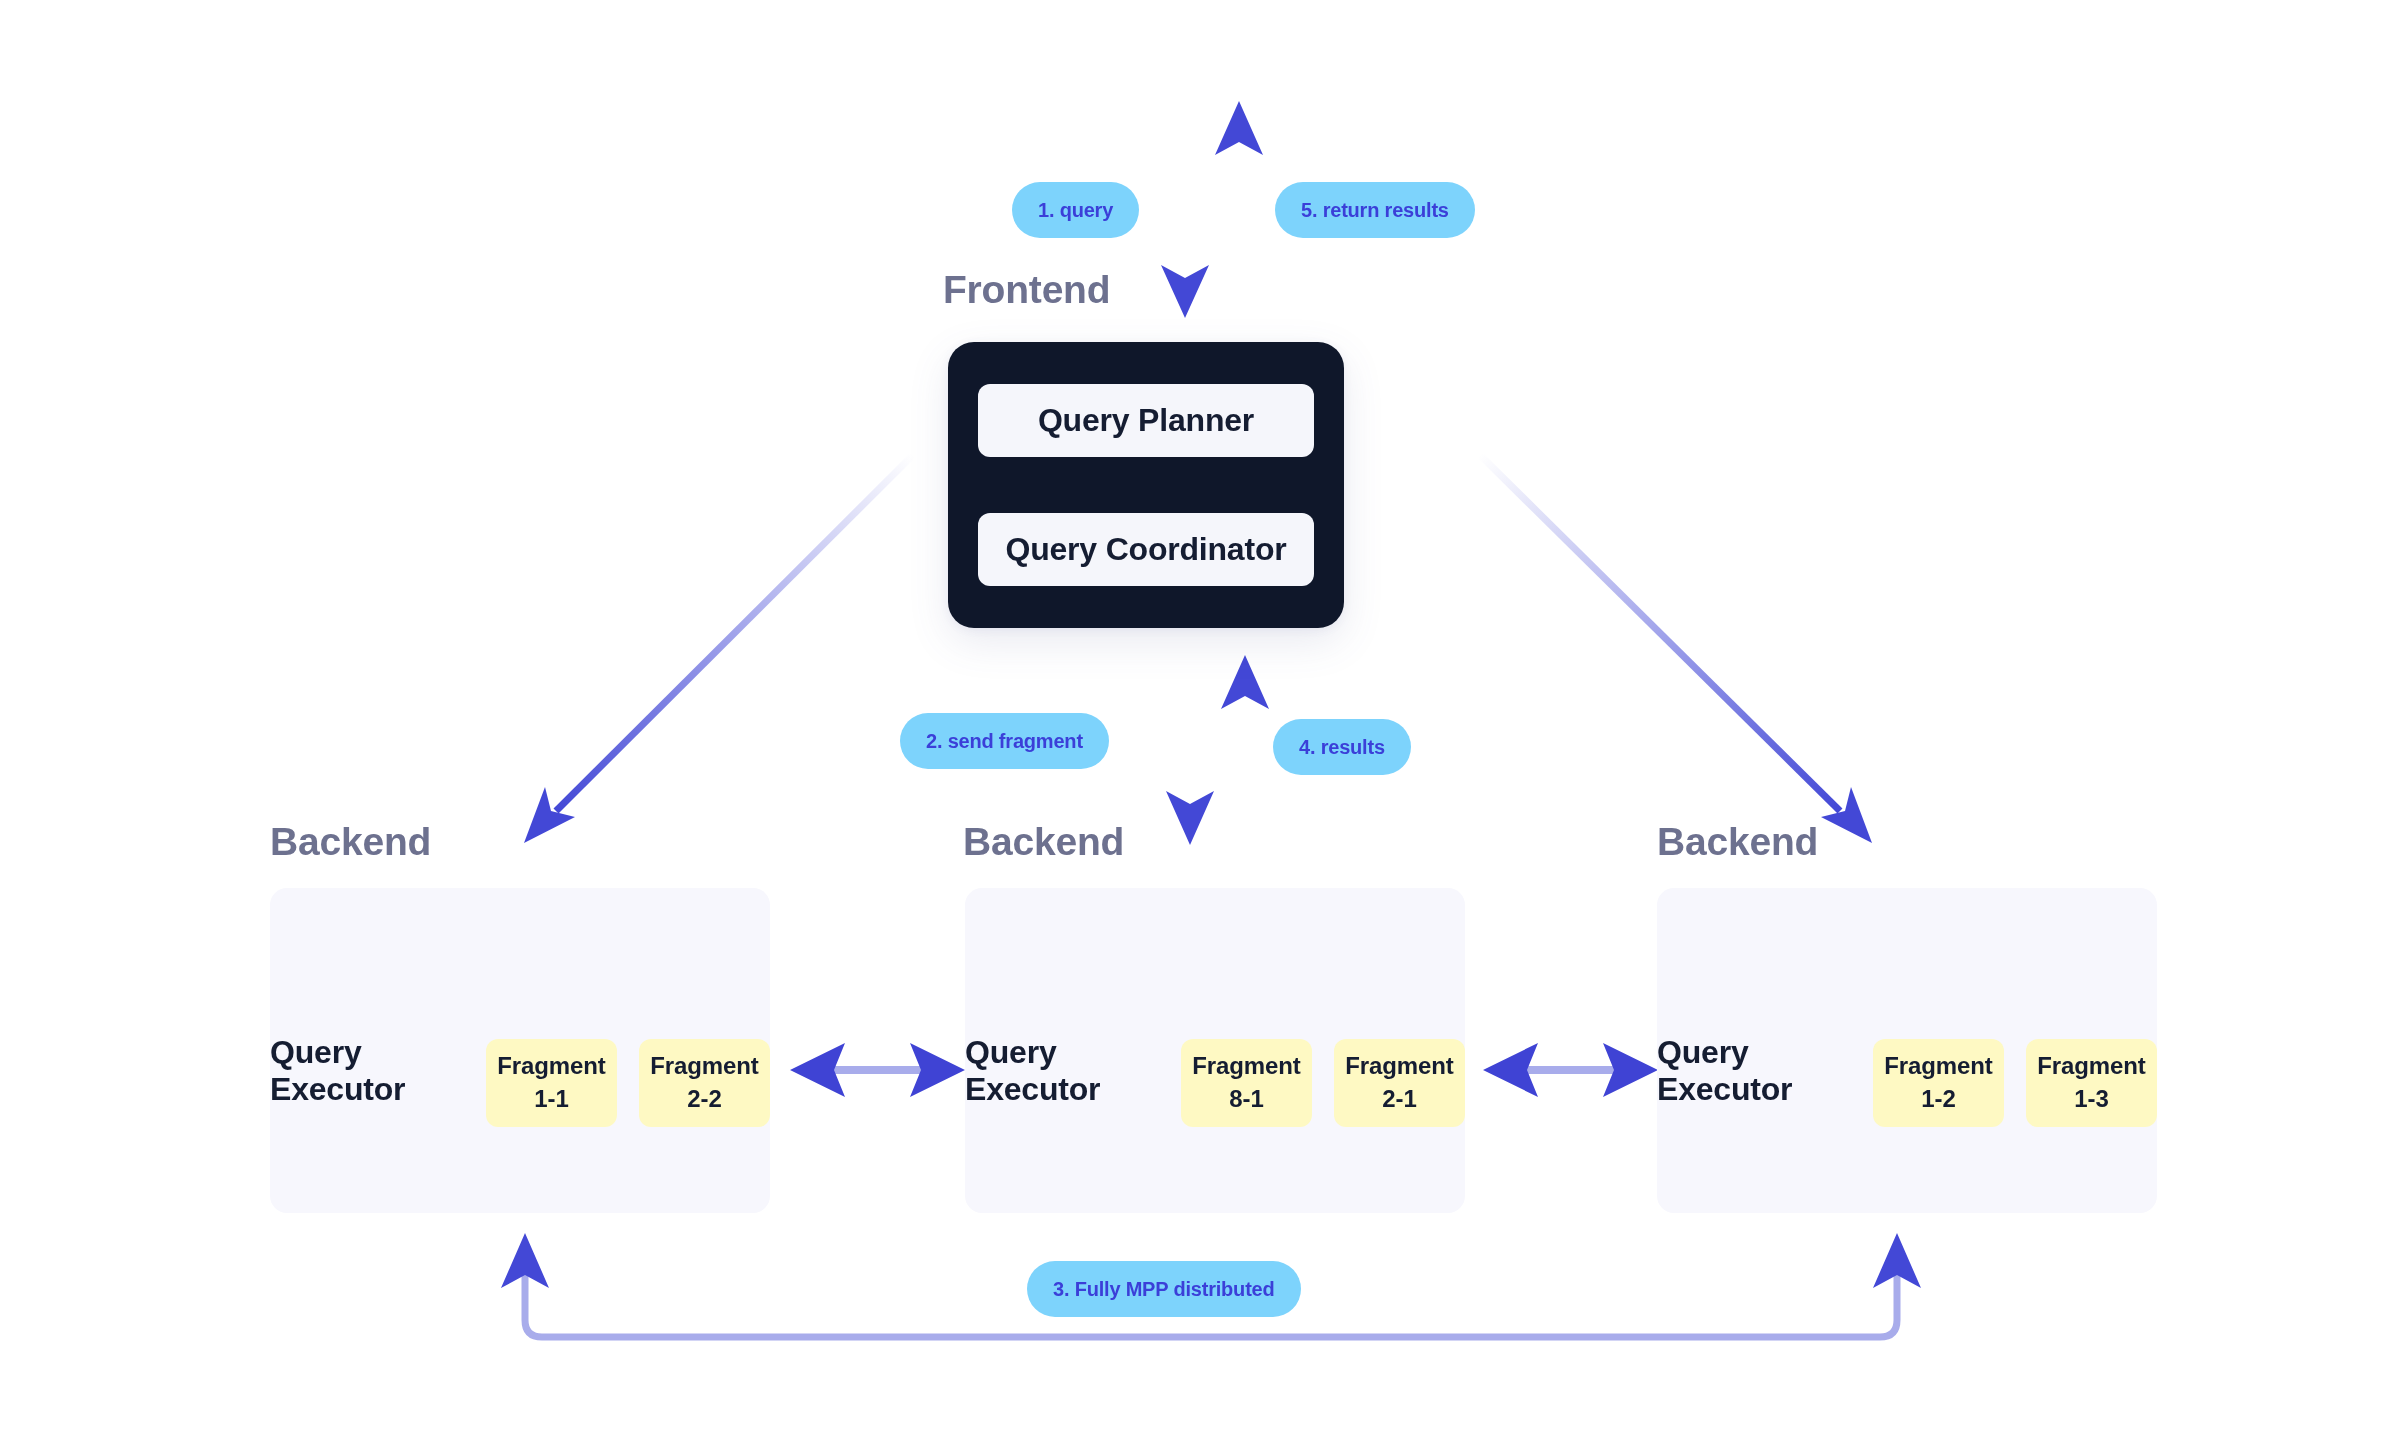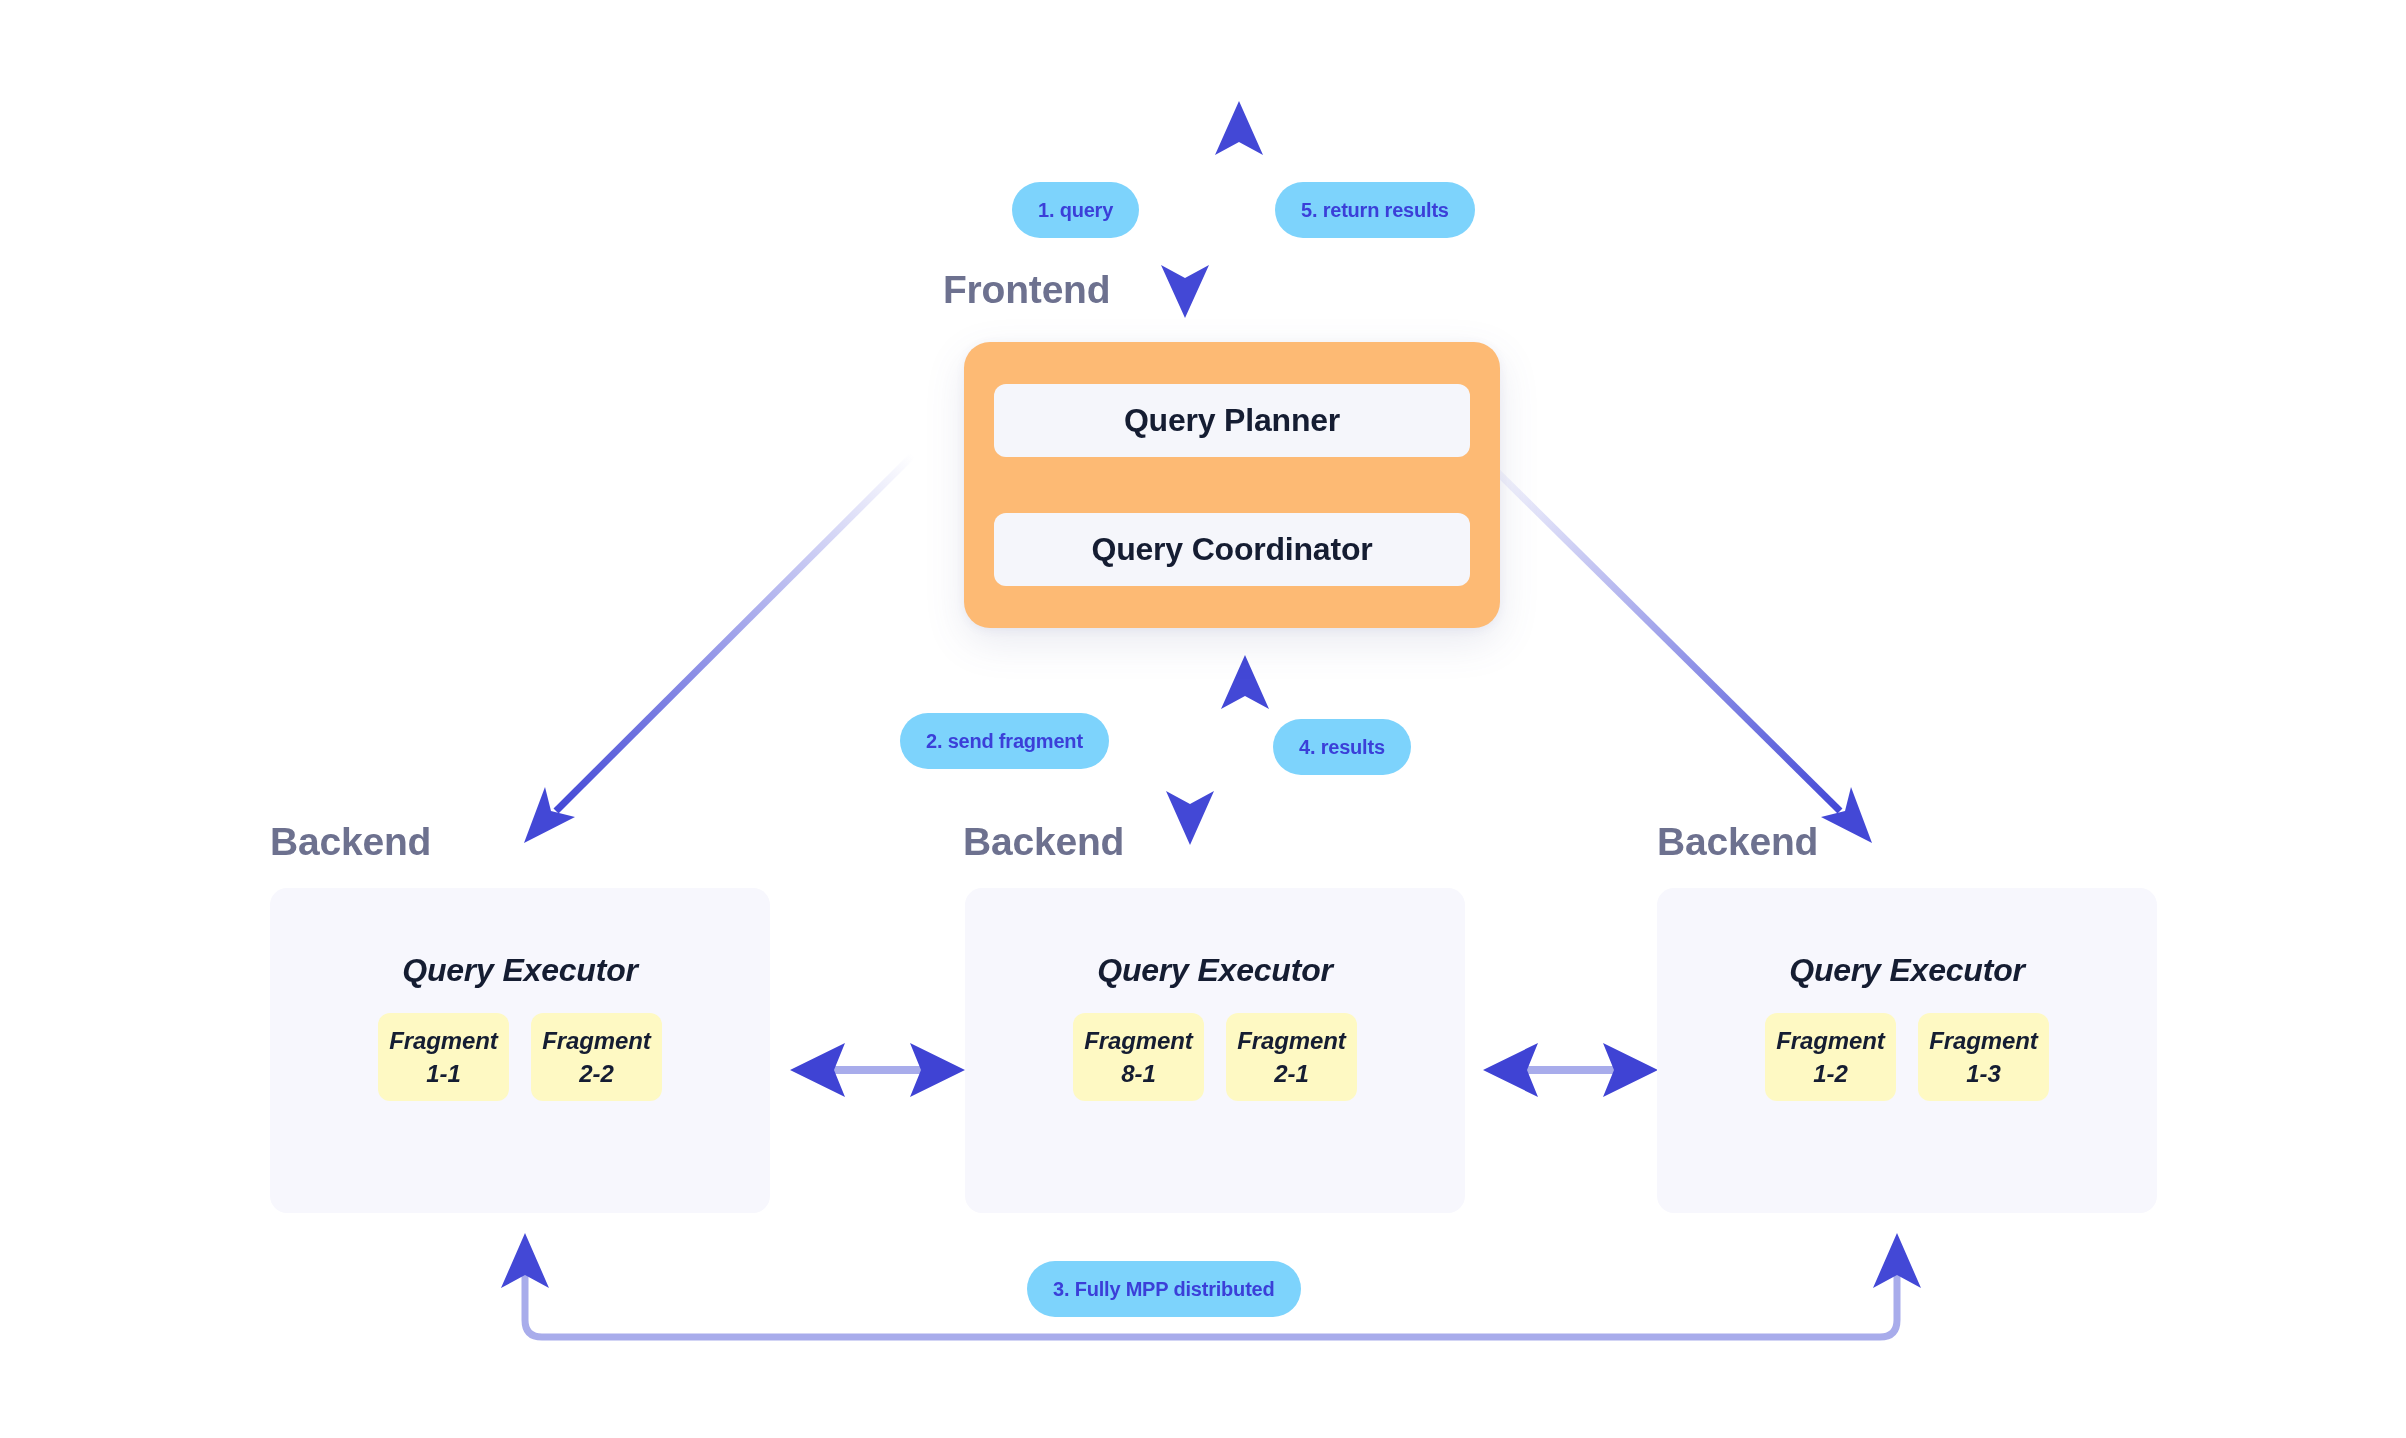"Query Planner" .fe-card { background: #fdba74 -> #0f172a; margin-left: 16px -> none; width: 536px -> 396px }
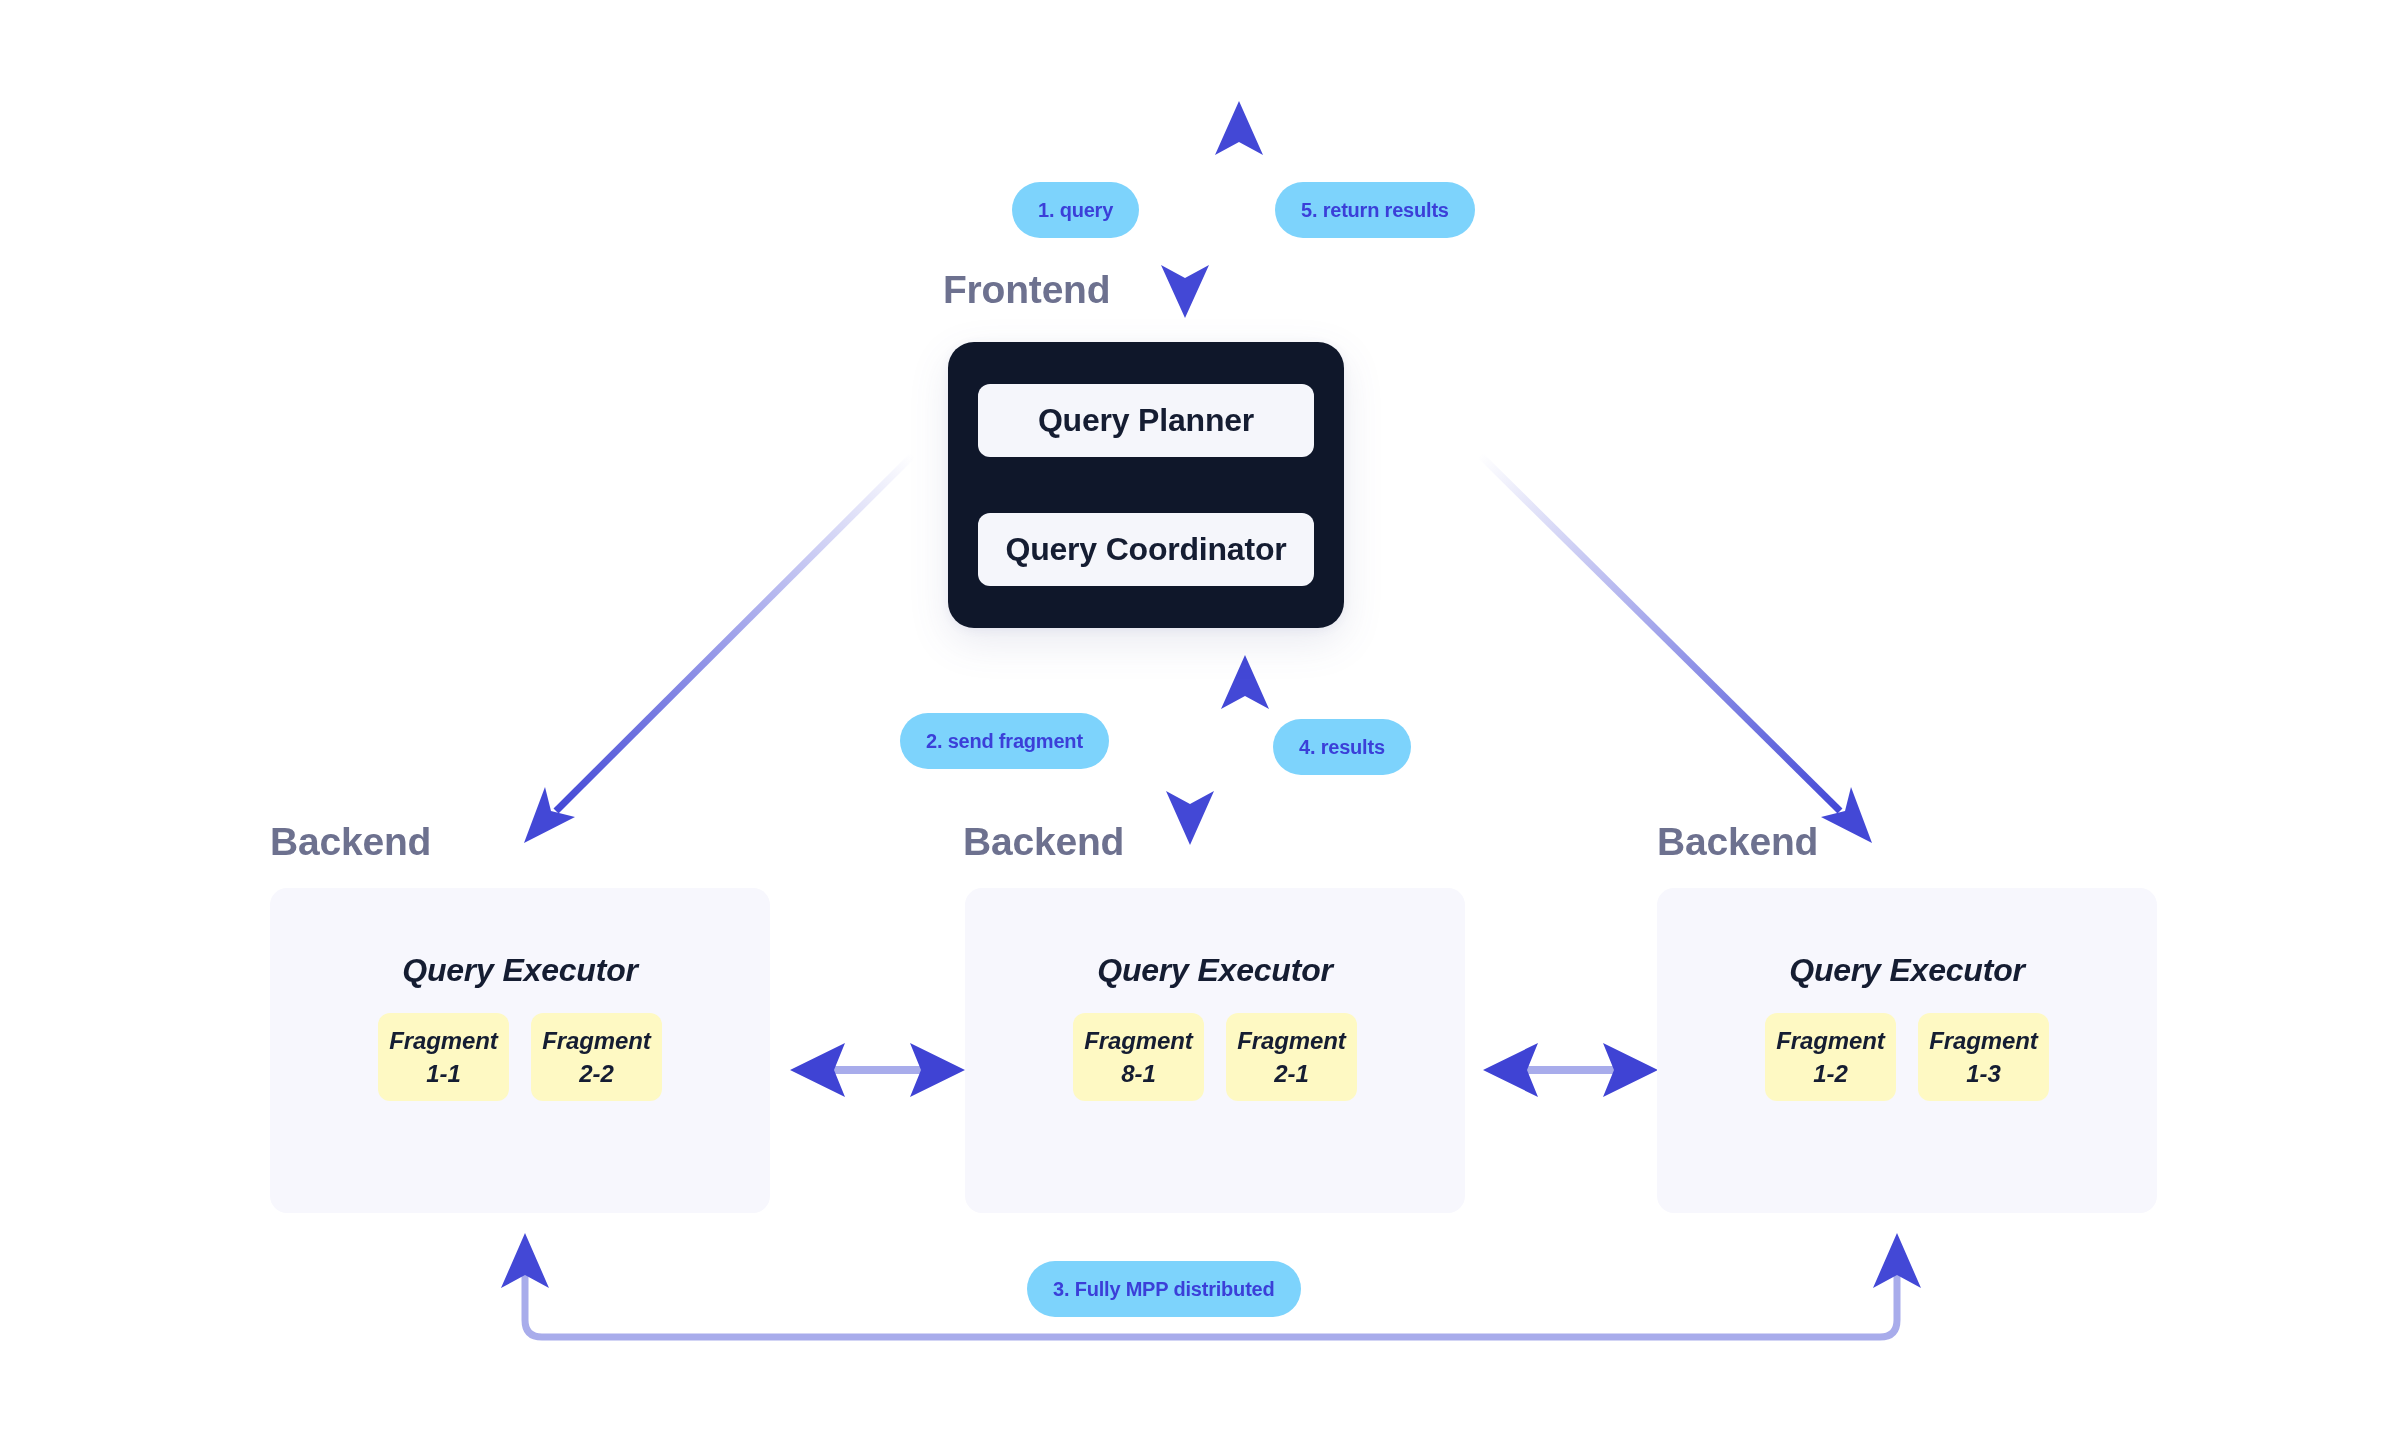"Query Executor" .be-card { flex-direction: column -> row; font-style: italic -> none }
